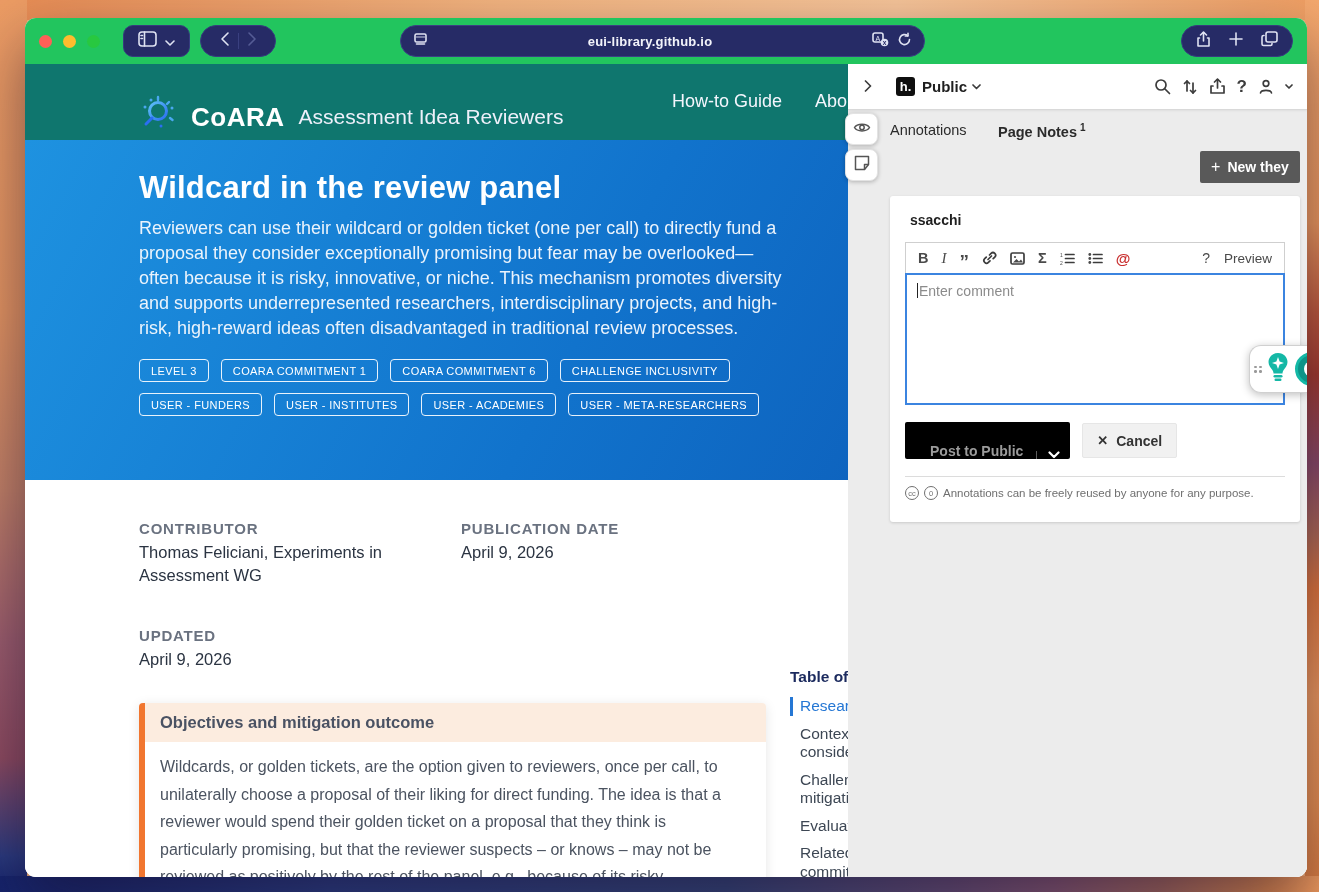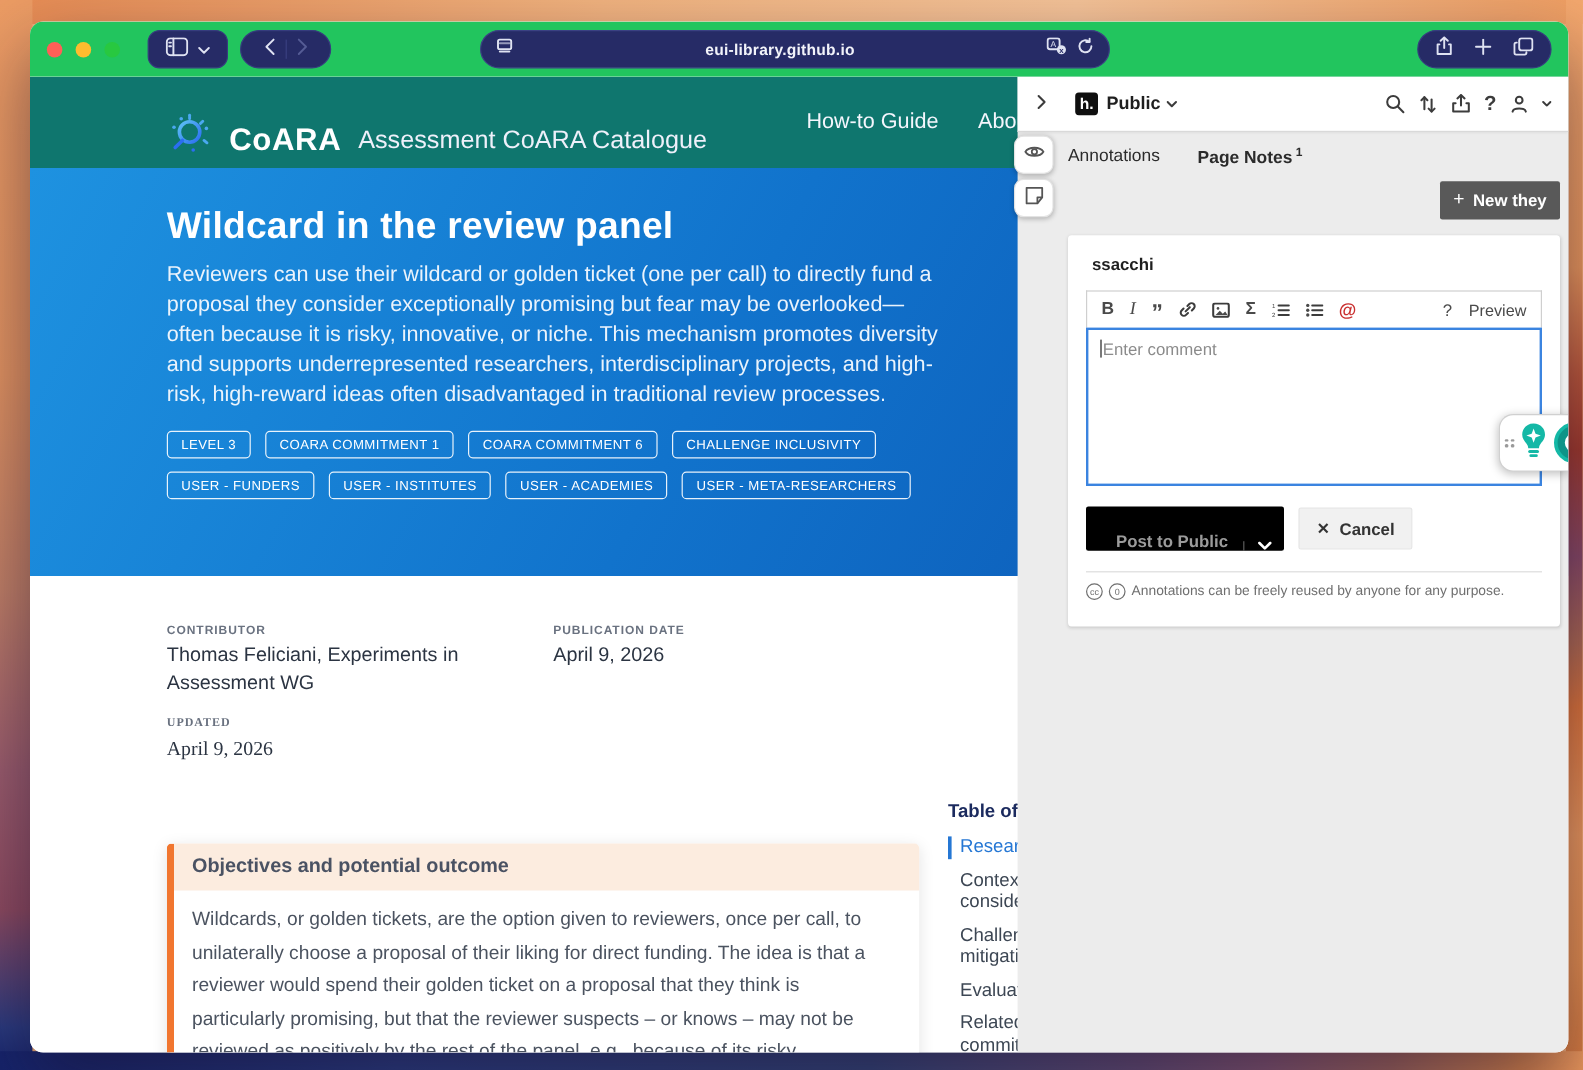"Assessment CoARA Catalogue" span.brand-suffix { text: CoARA Catalogue -> Idea Reviewers }
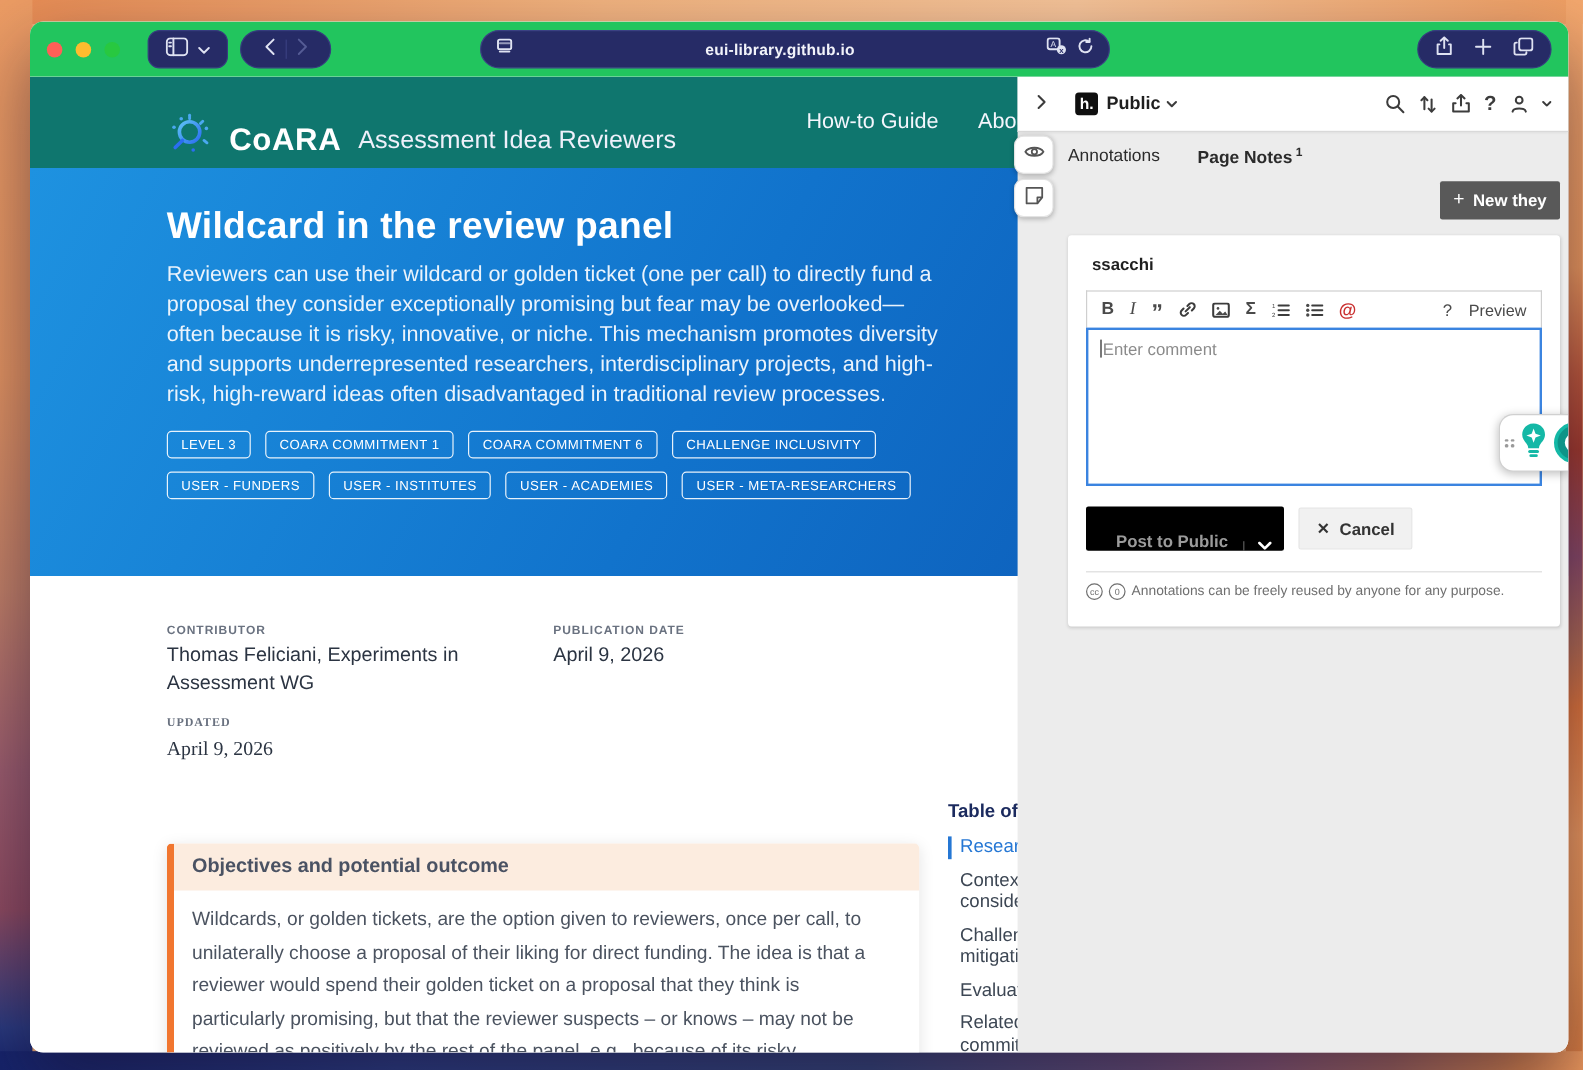"CONTRIBUTOR" .meta-label { font-size: 10px -> 15px }
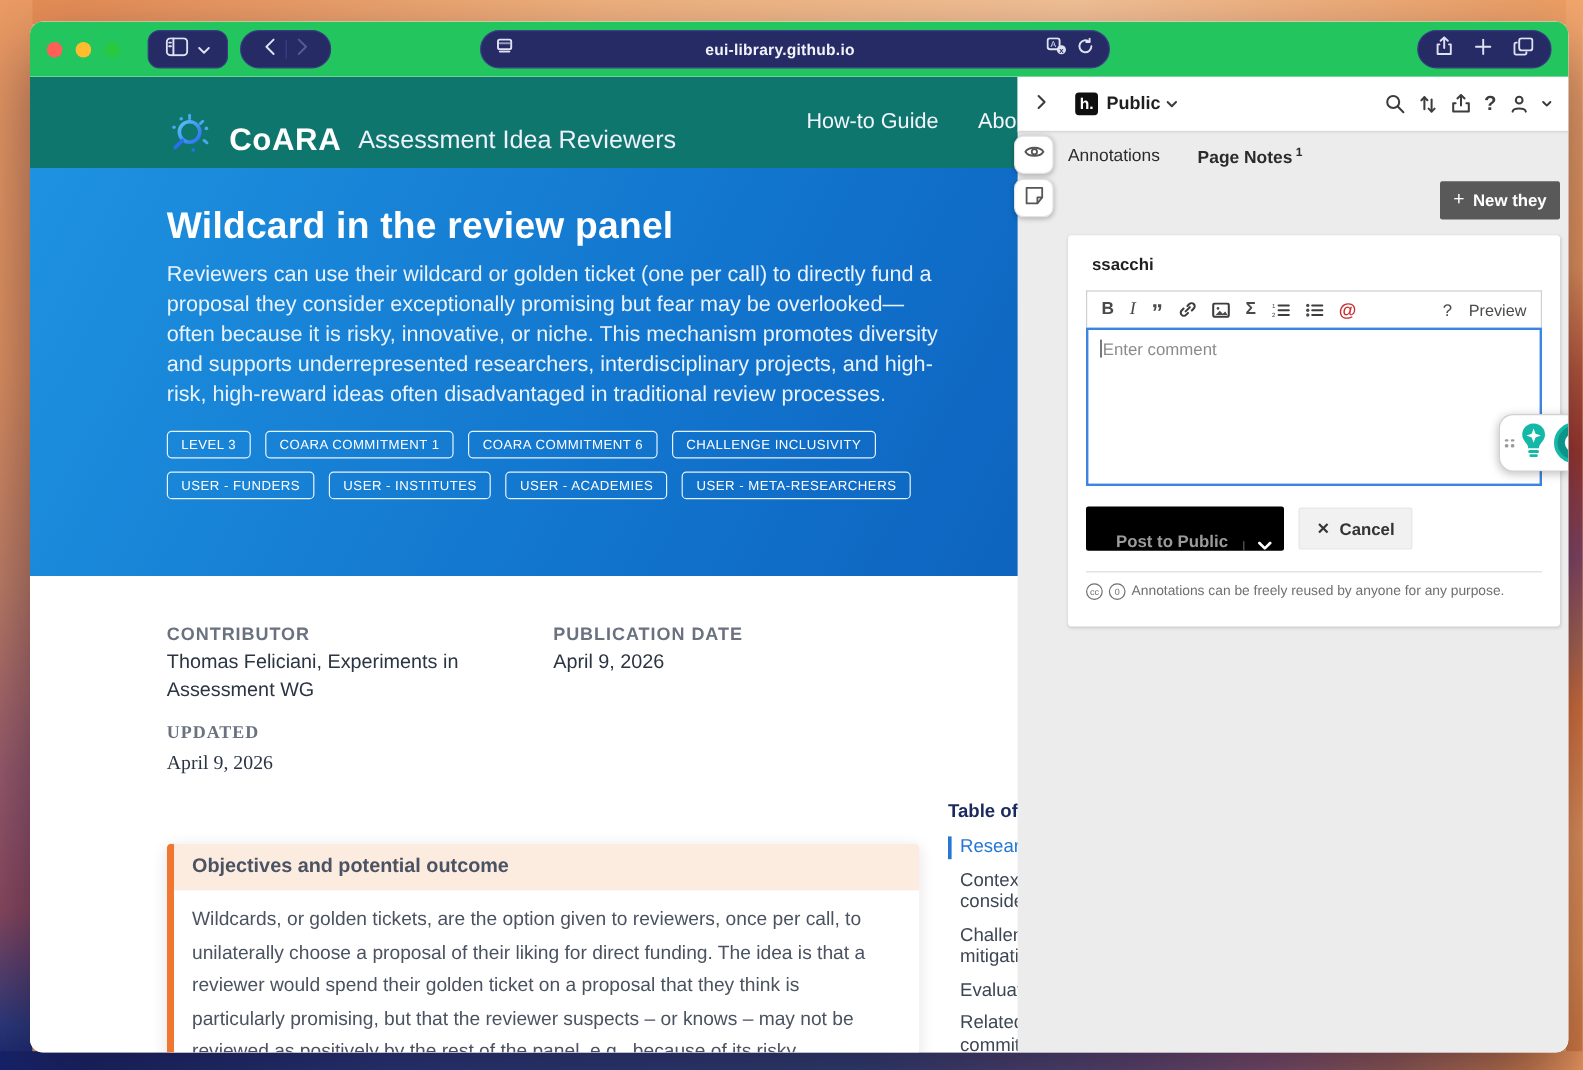"UPDATED" .meta-updated { font-family: Liberation Serif, serif -> none; margin-top: 16px -> 40px }
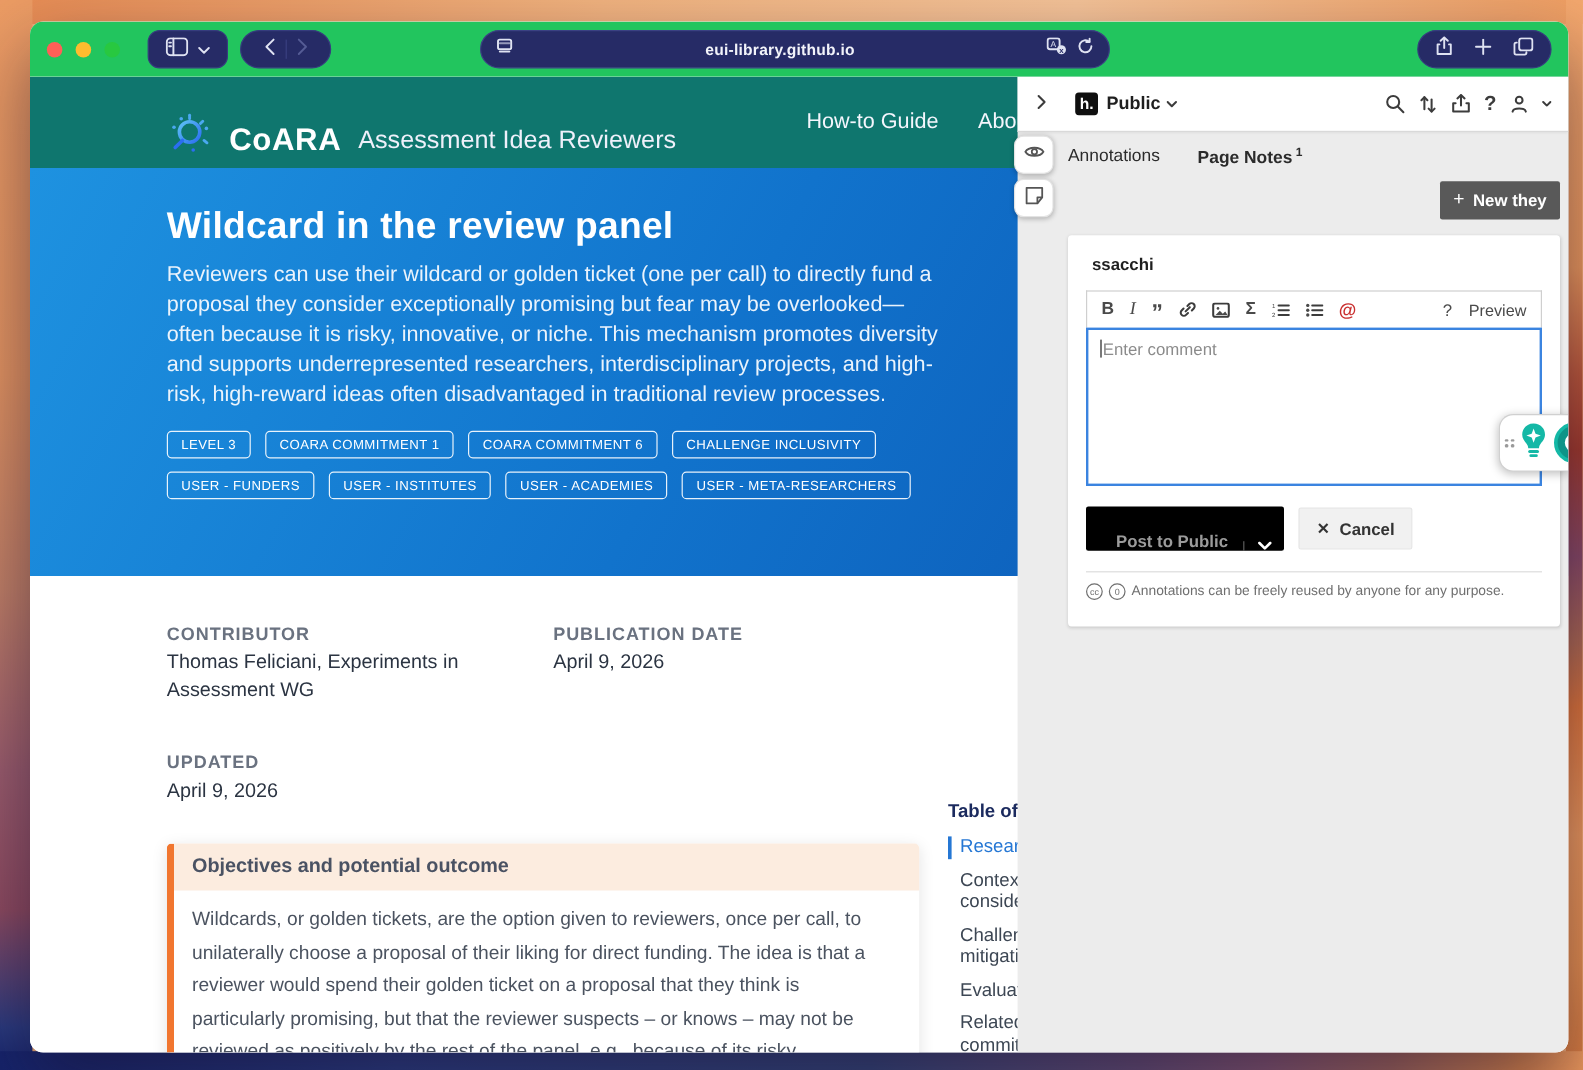"Objectives and potential outcome" div.obj-head { text: potential -> mitigation }
